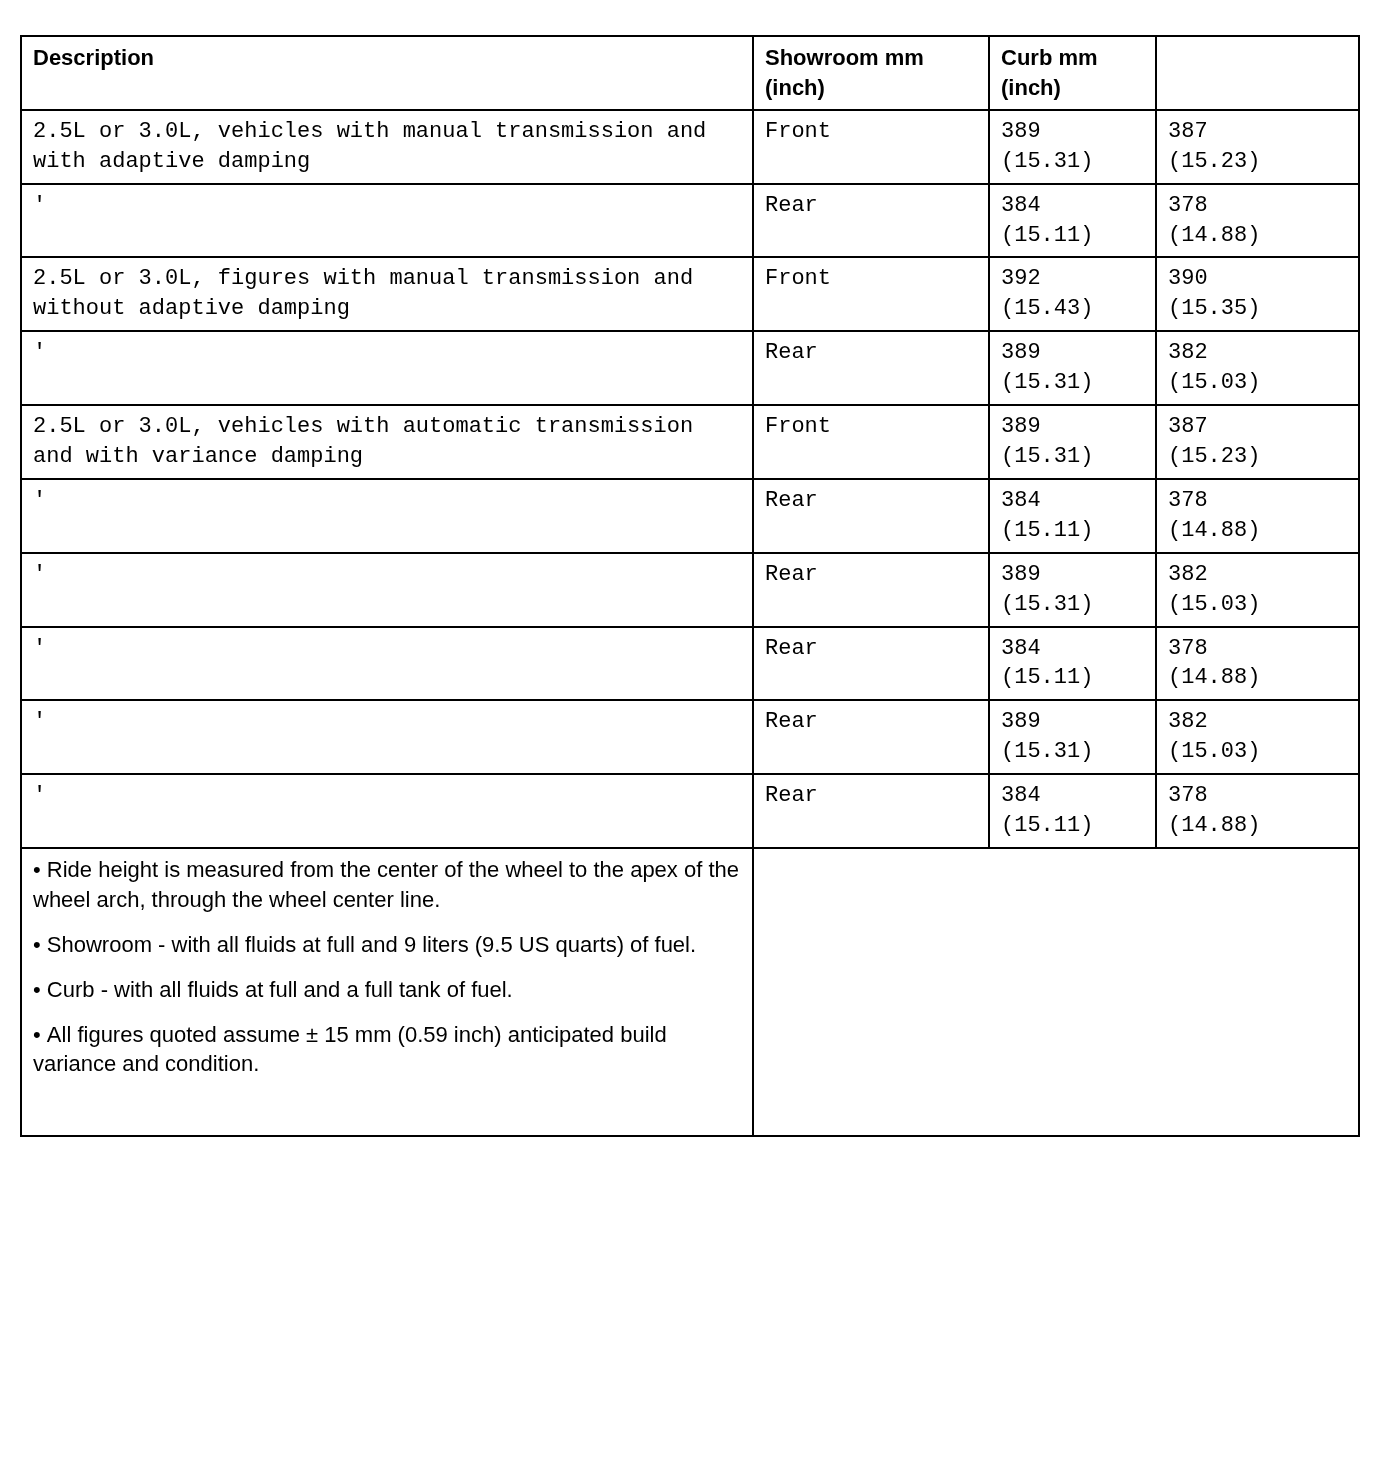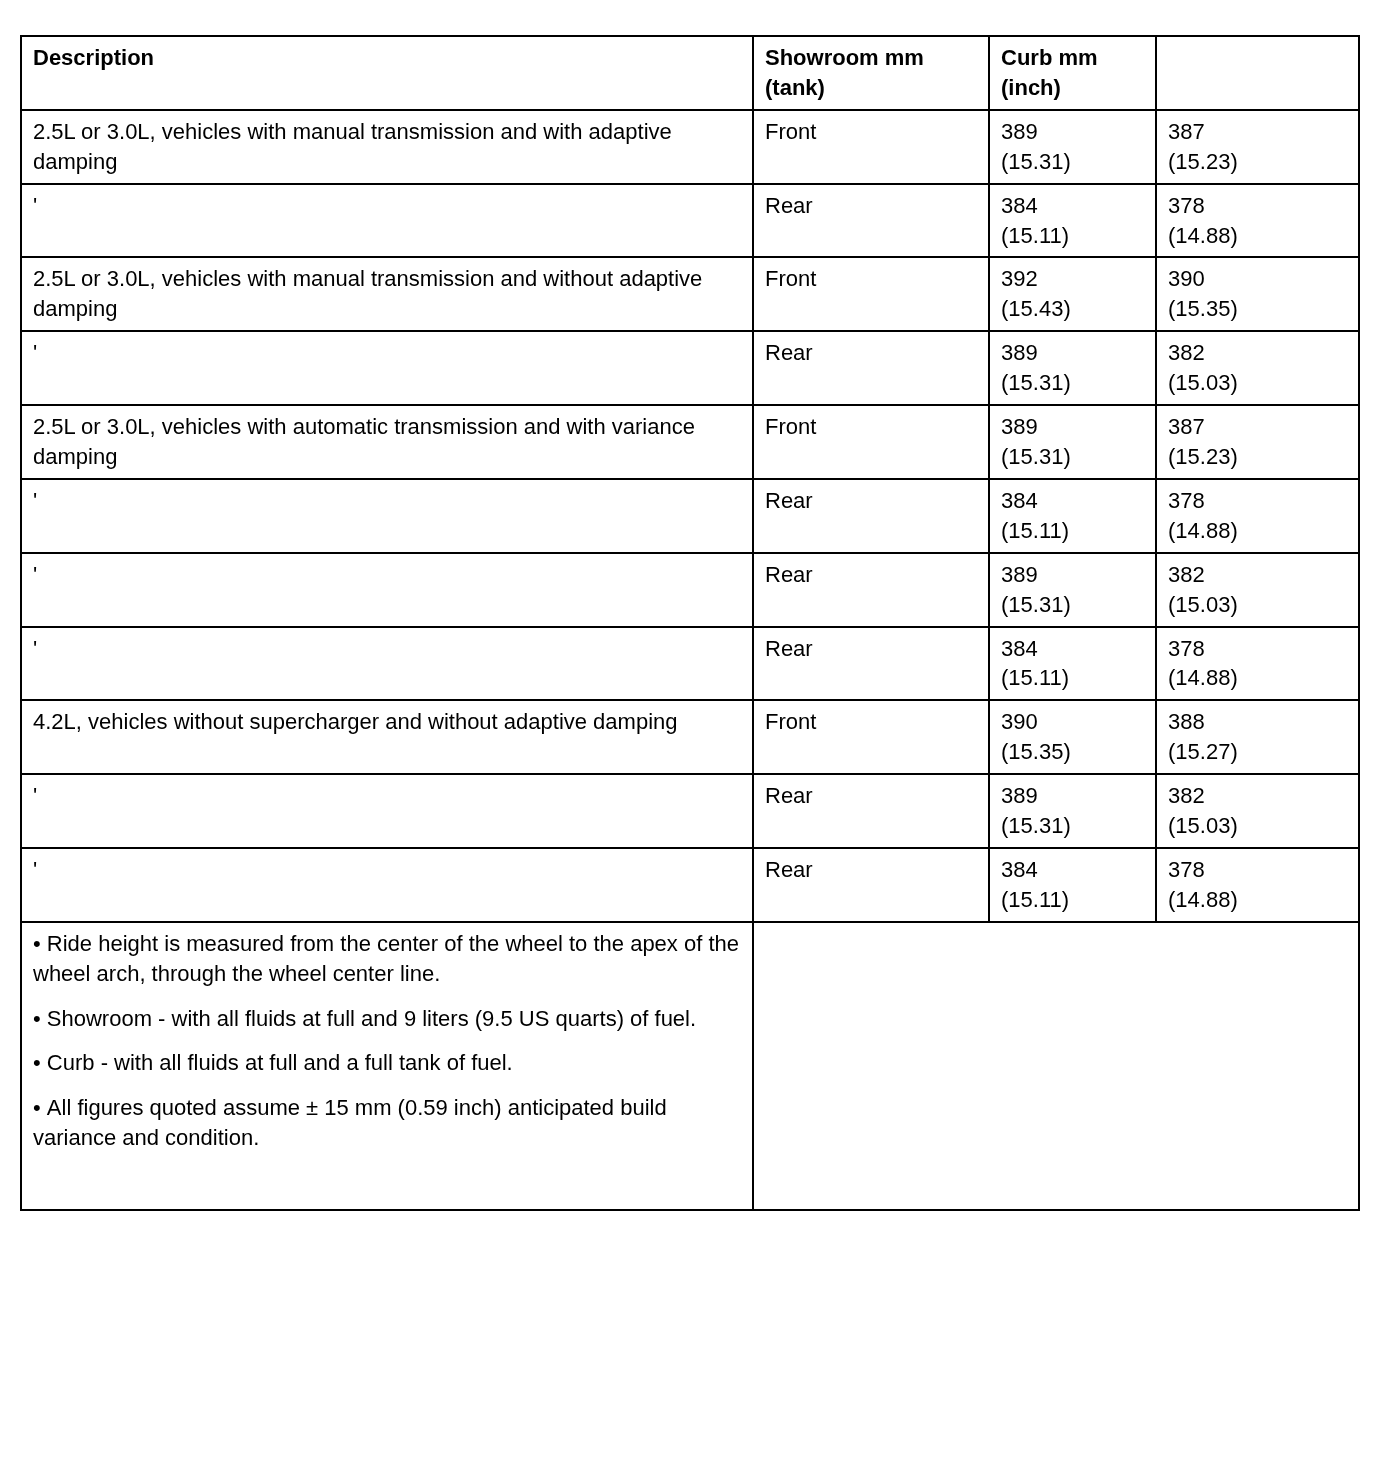"Showroom mm" th { text: tank -> inch }
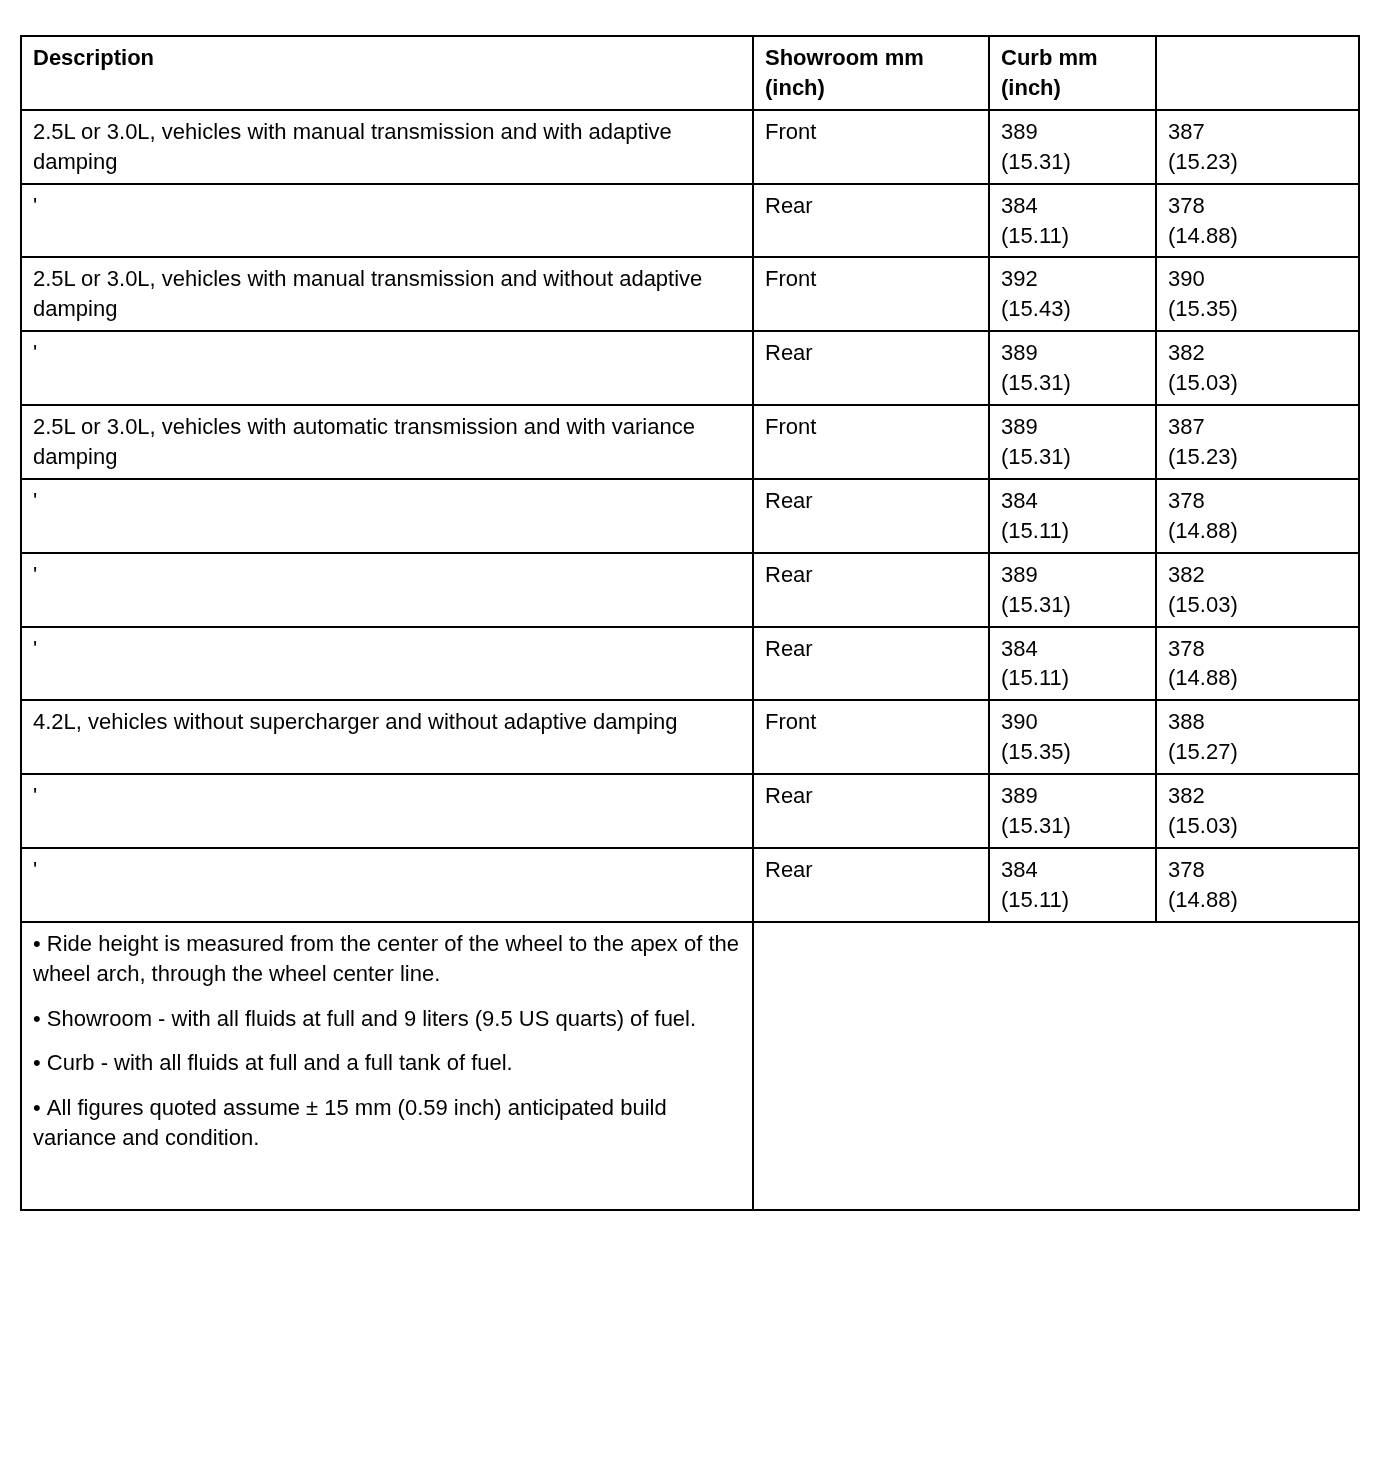"2.5L or 3.0L, vehicles with" tr.data-row { font-family: none -> Liberation Mono, monospace }
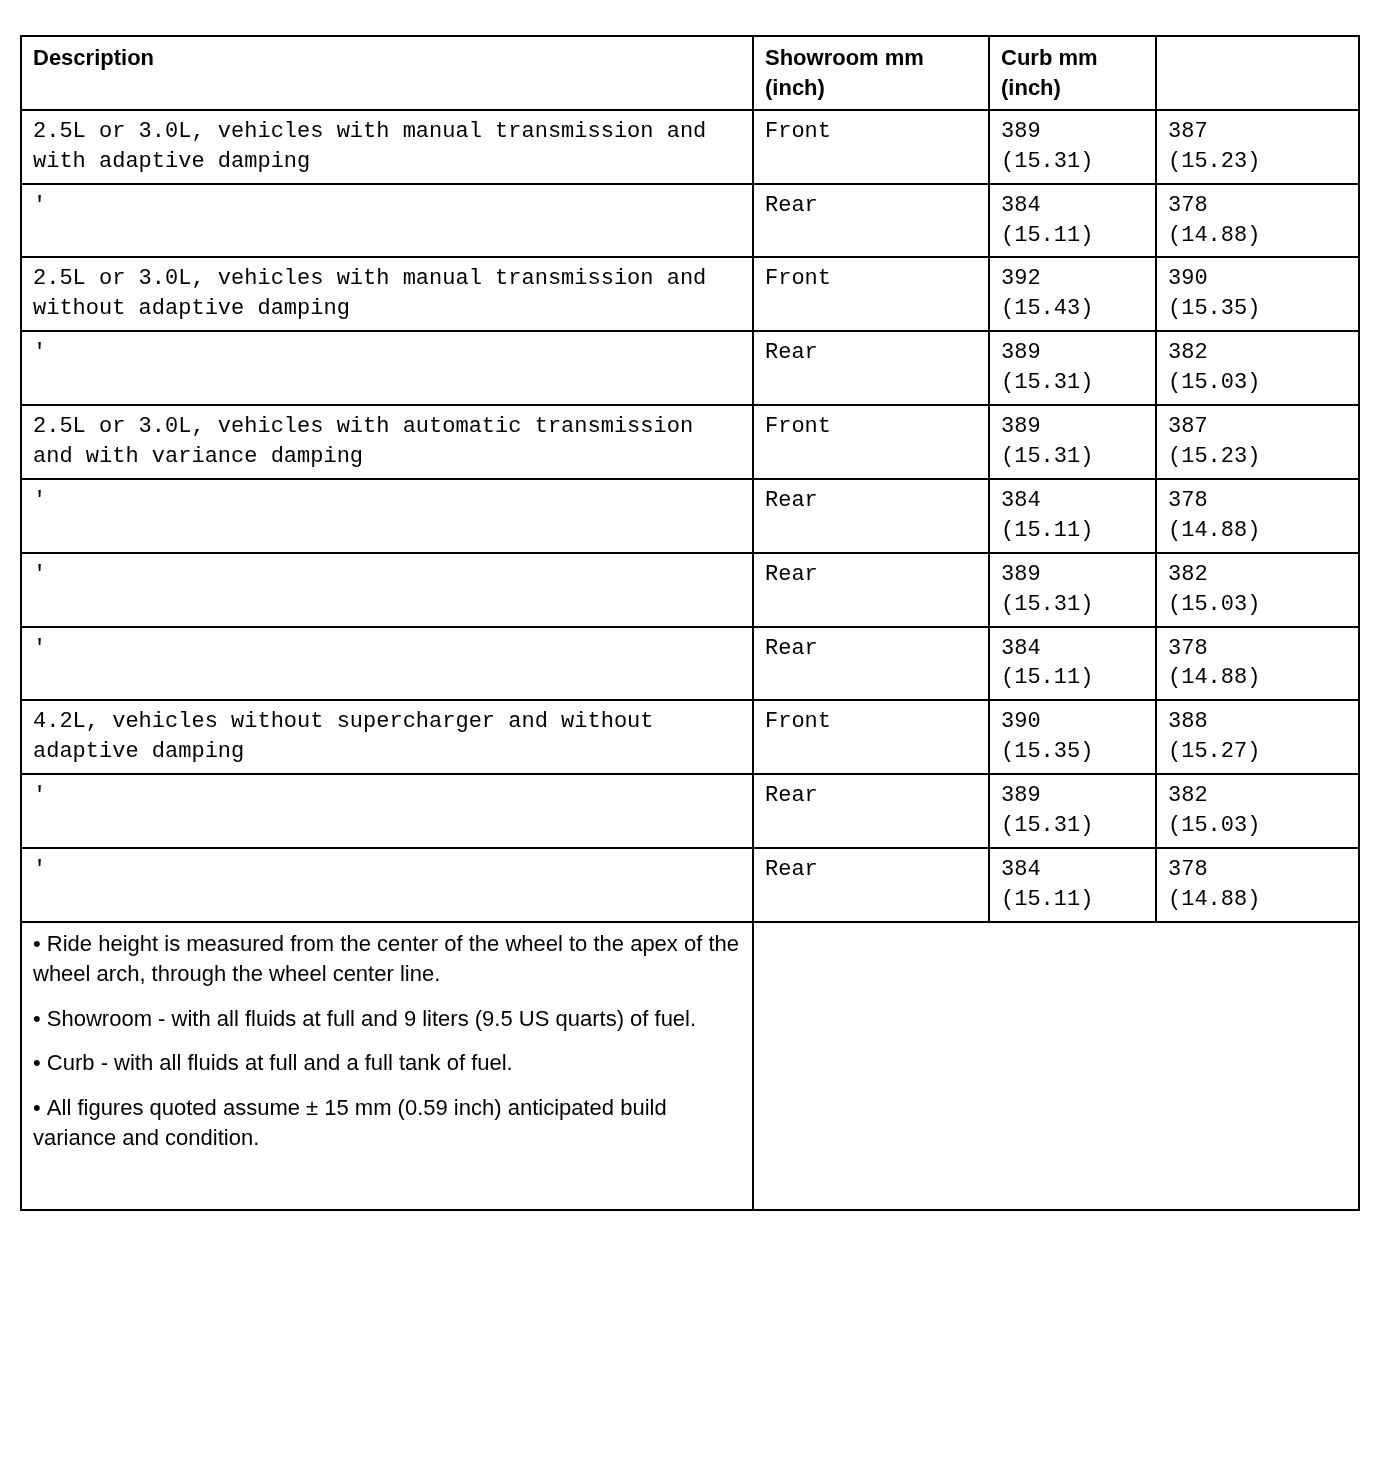"2.5L or 3.0L, vehicles with manual transmission and without" td.desc { text: vehicles -> figures }
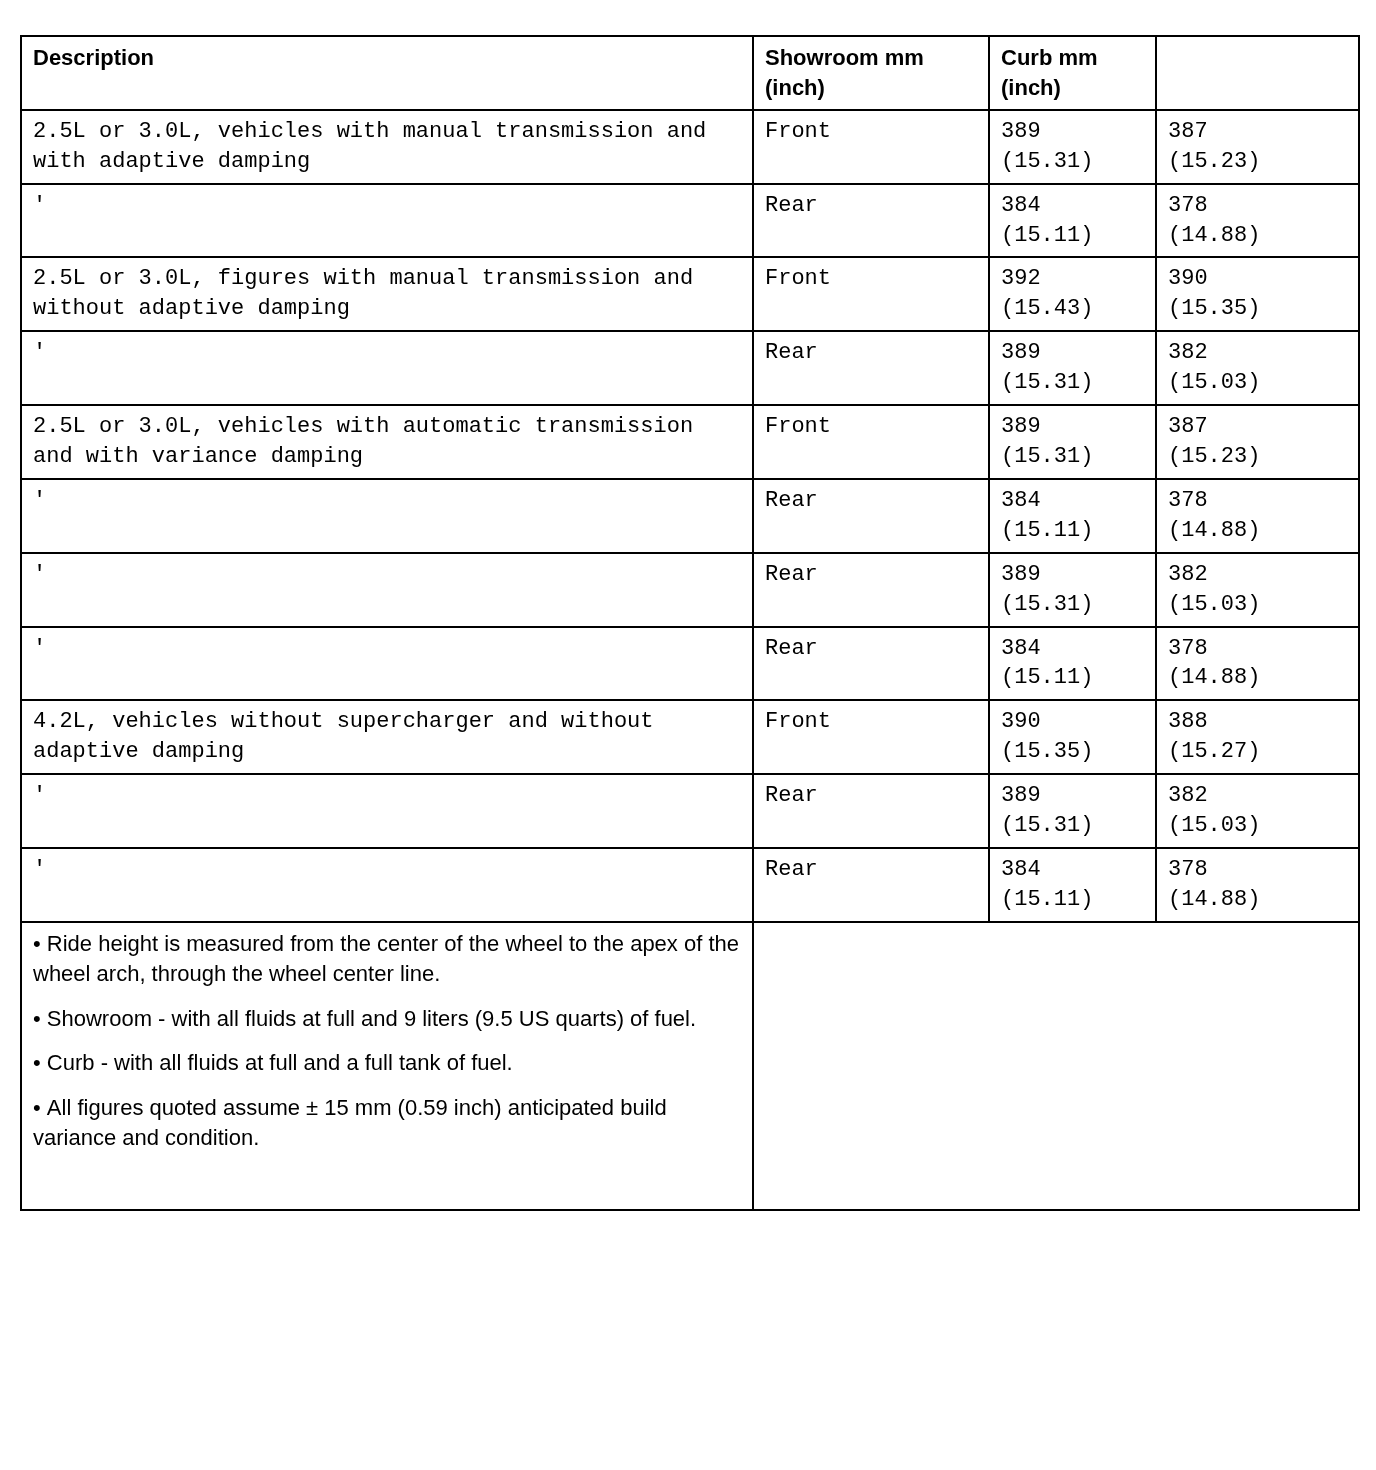"4.2L, vehicles without supercharger and" tr.data-row { html: <tr> <td>4.2L, vehicles without supercharger and without adaptive damping</td> <td>Front</td> <td>390 (15.35)</td> <td>388 (15.27)</td> </tr> -> none }
